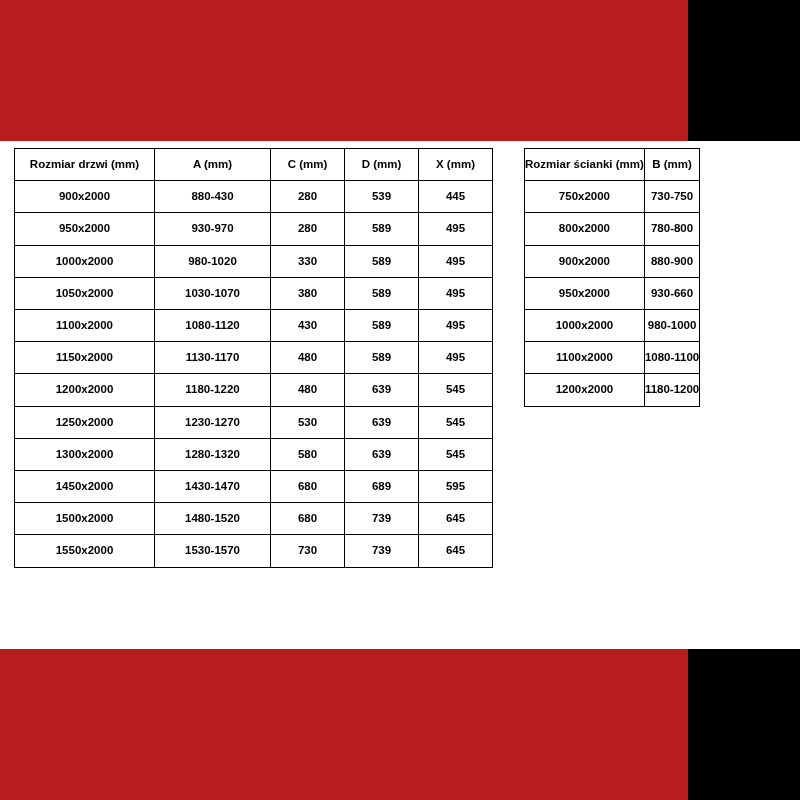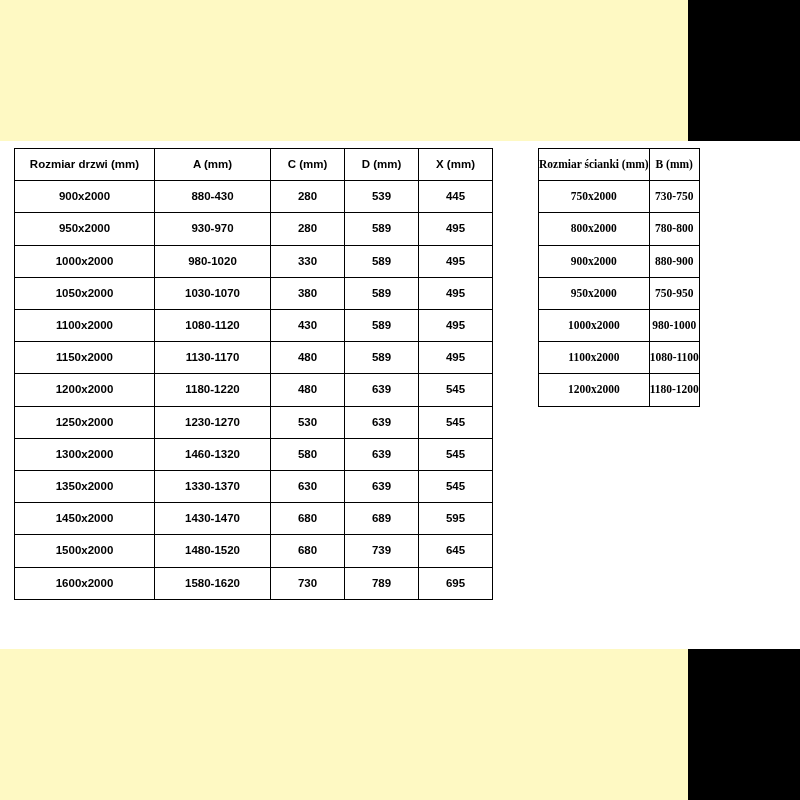"Rozmiar drzwi (mm)" #stage { background: #fef9c3 -> #b91c1c }
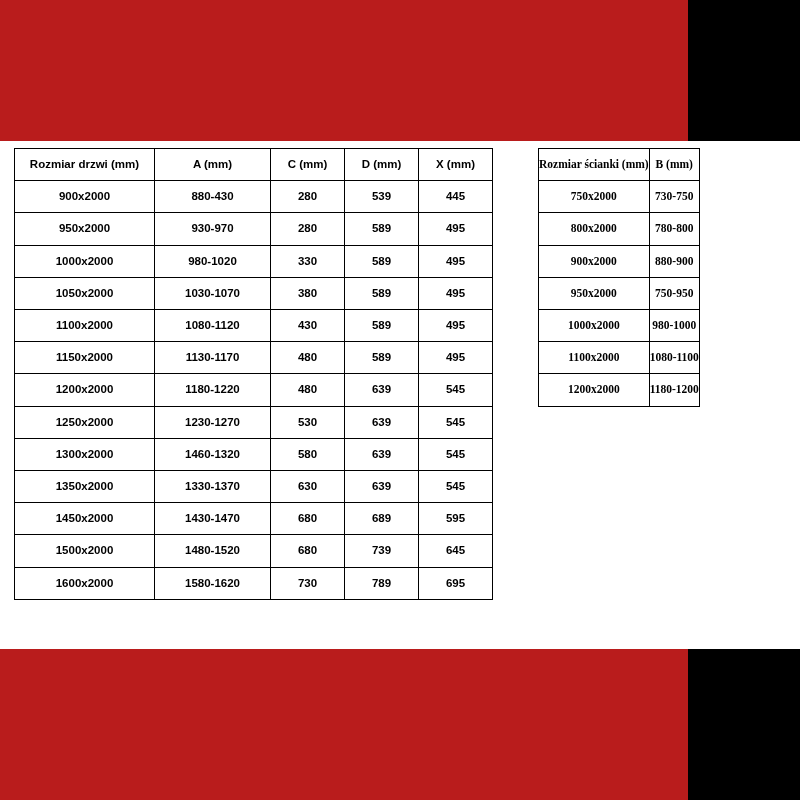"Rozmiar ścianki (mm)" #wall-table { font-family: Liberation Serif, serif -> none; left: 538px -> 524px }
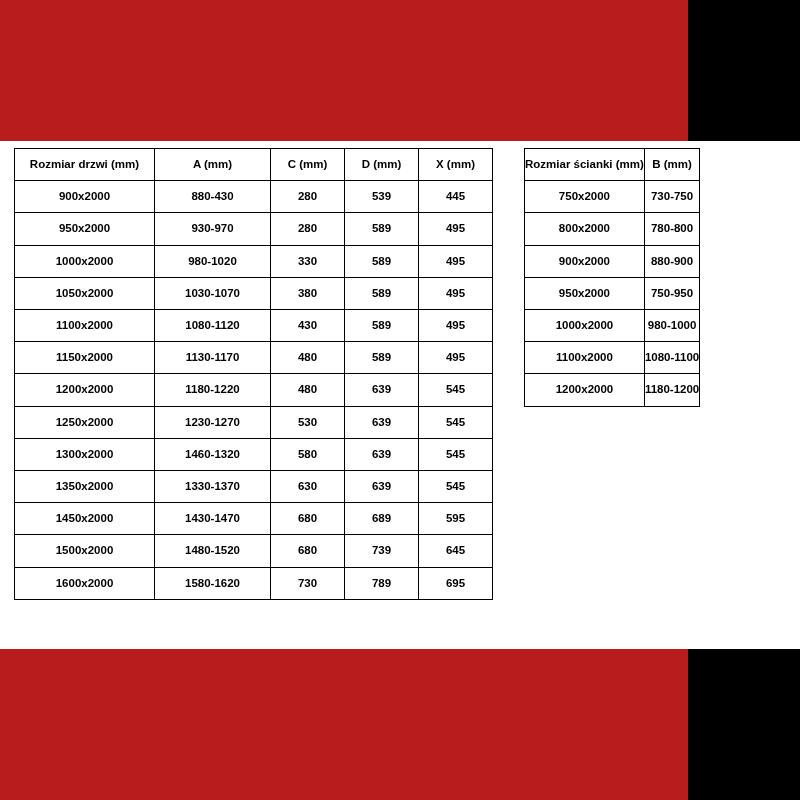"750-950" td { text: 750-950 -> 930-660 }
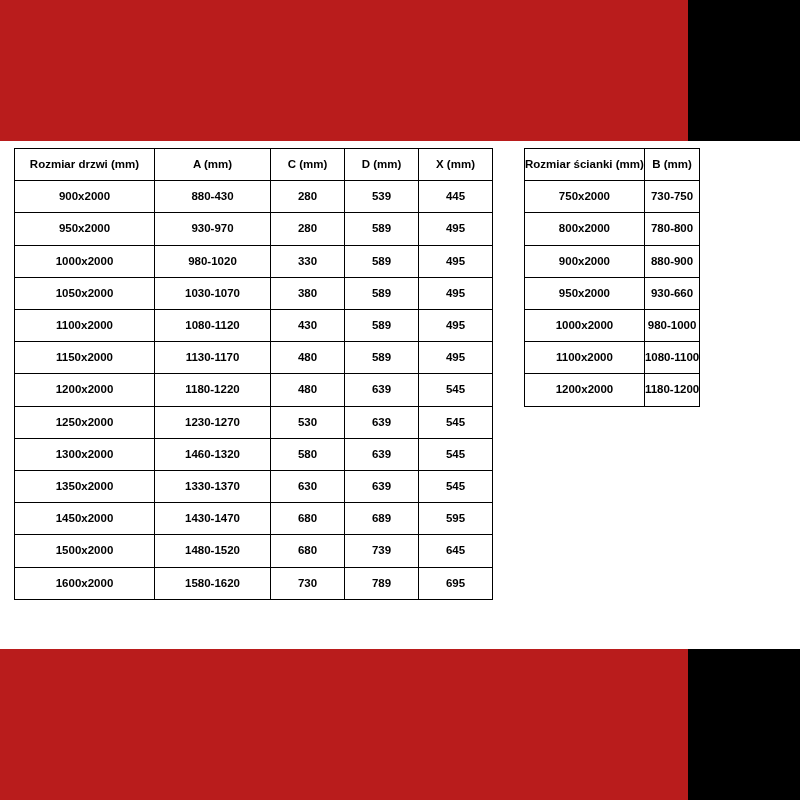"1460-1320" td { text: 1460-1320 -> 1280-1320 }
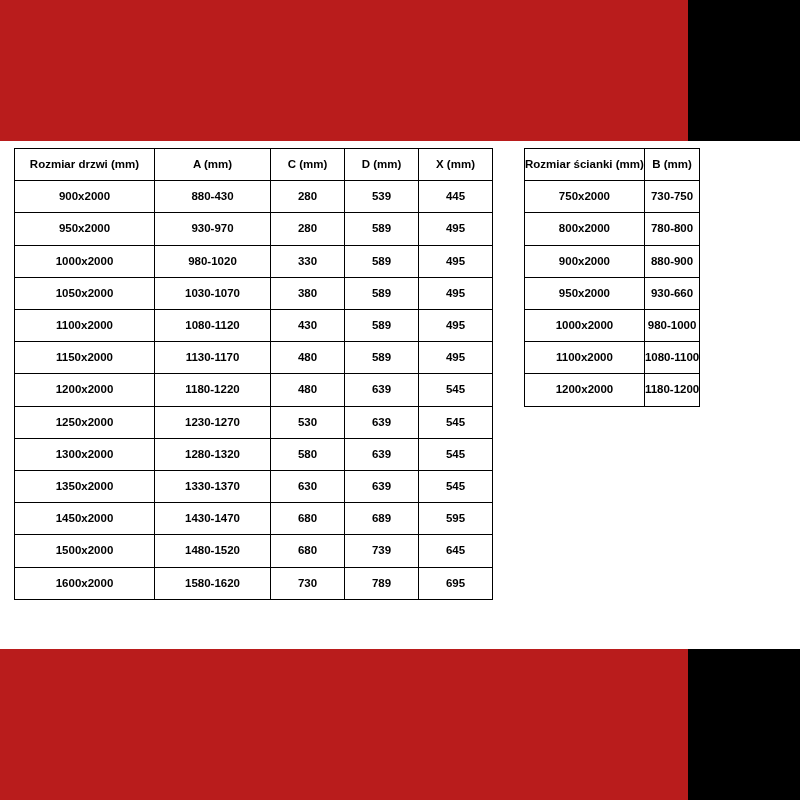"1350x2000" tr { html: <tr> <td>1350x2000</td> <td>1330-1370</td> <td>630</td> <td>639</td> <td>545</td> </tr> -> none }
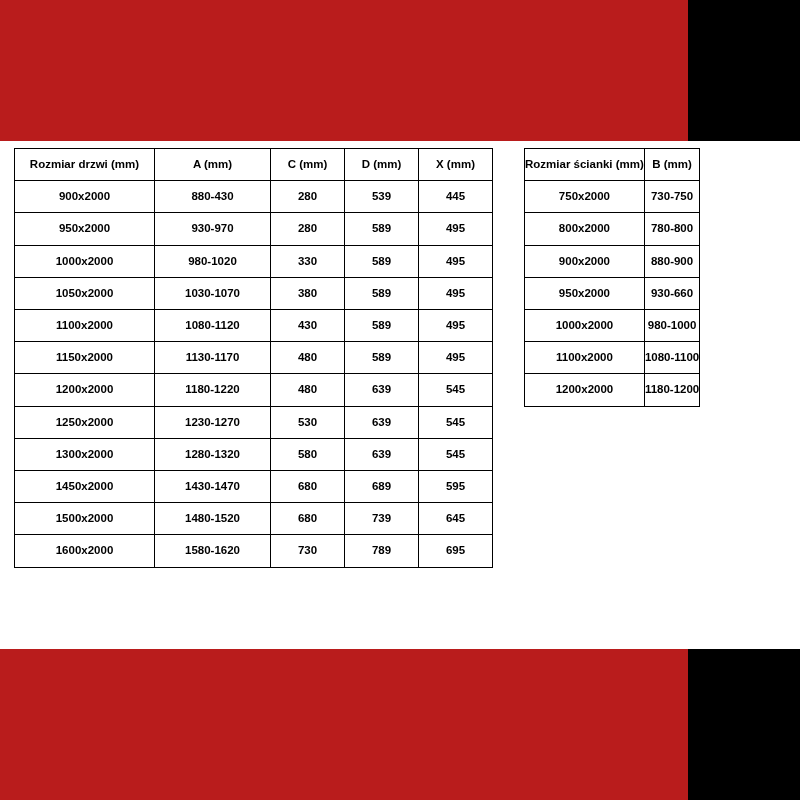"1550x2000" tr { html: none -> <tr> <td>1550x2000</td> <td>1530-1570</td> <td>730</td> <td>739</td> <td>645</td> </tr> }
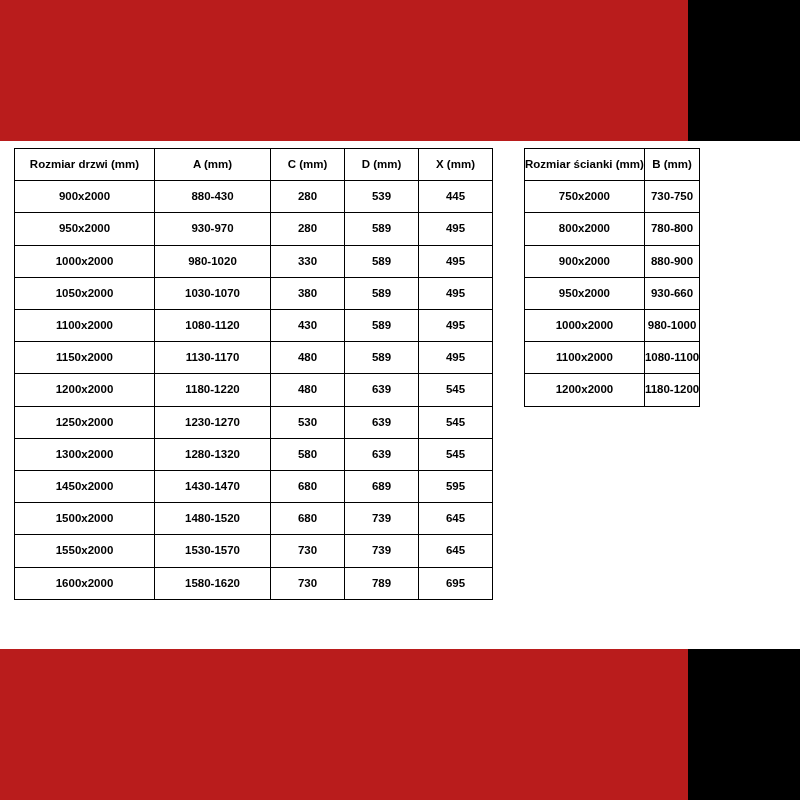"1600x2000" tr { html: <tr> <td>1600x2000</td> <td>1580-1620</td> <td>730</td> <td>789</td> <td>695</td> </tr> -> none }
